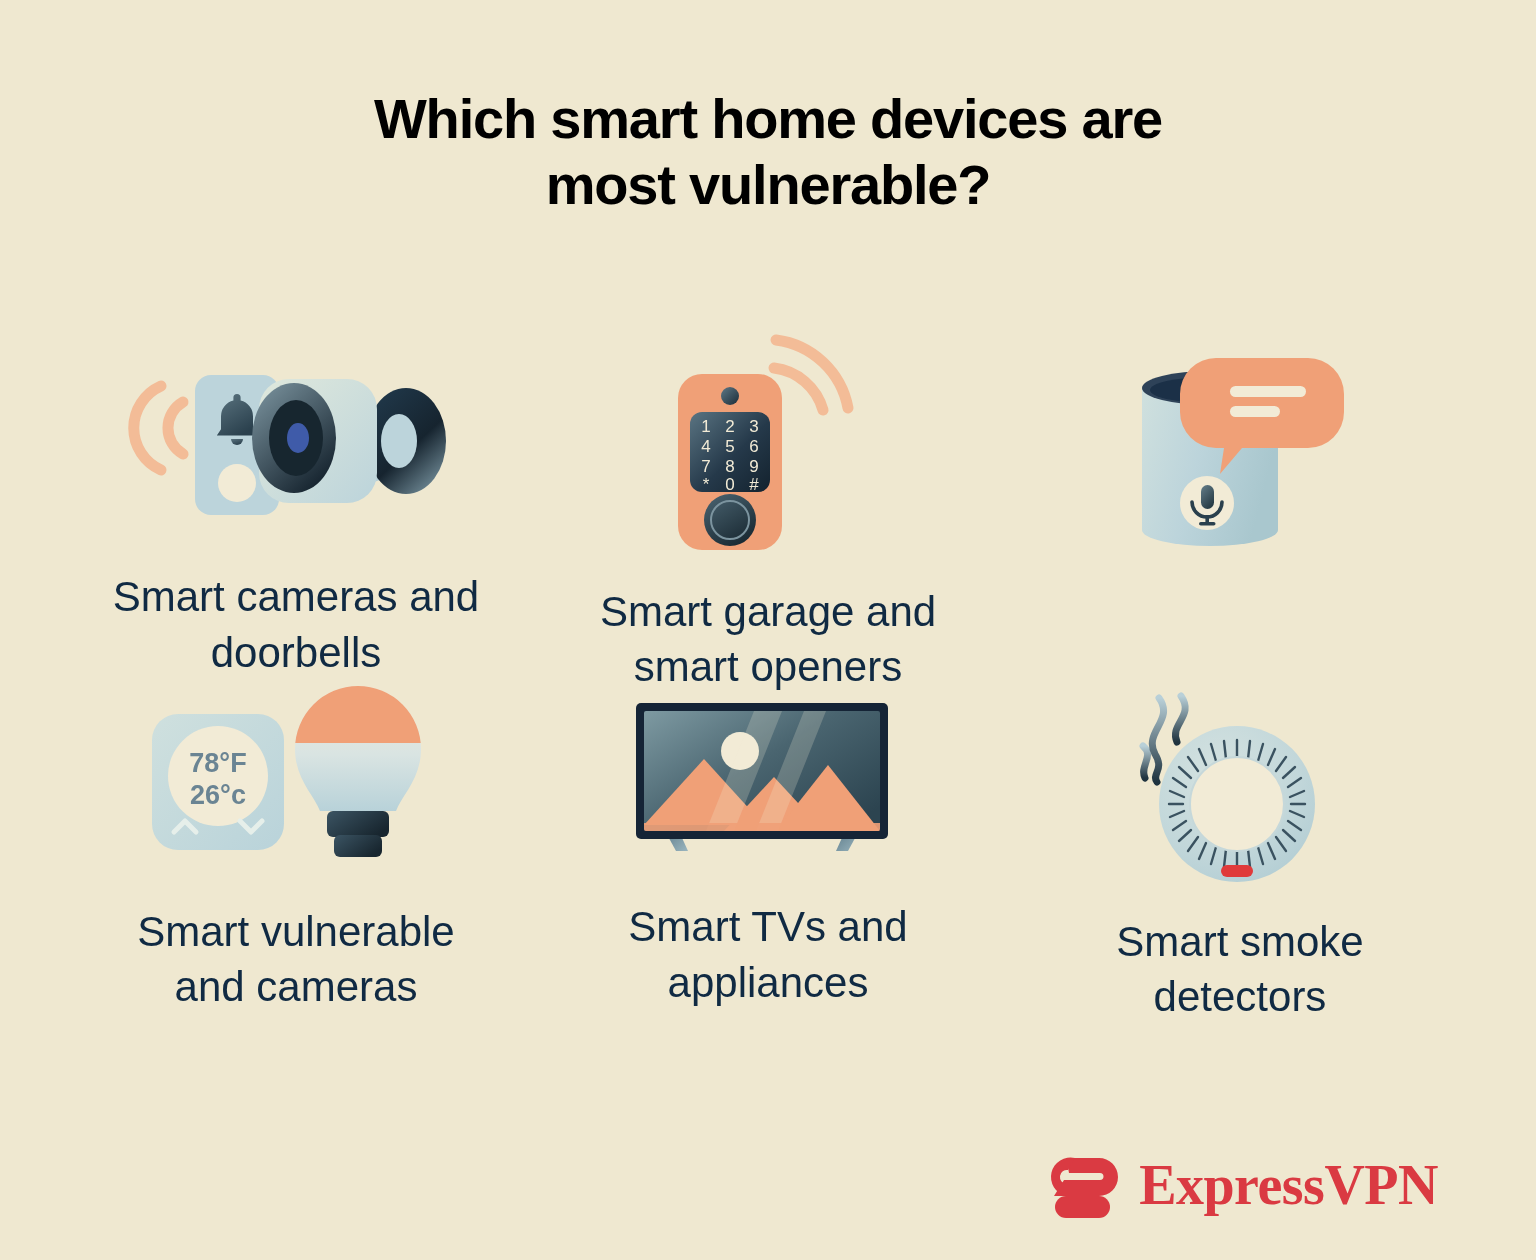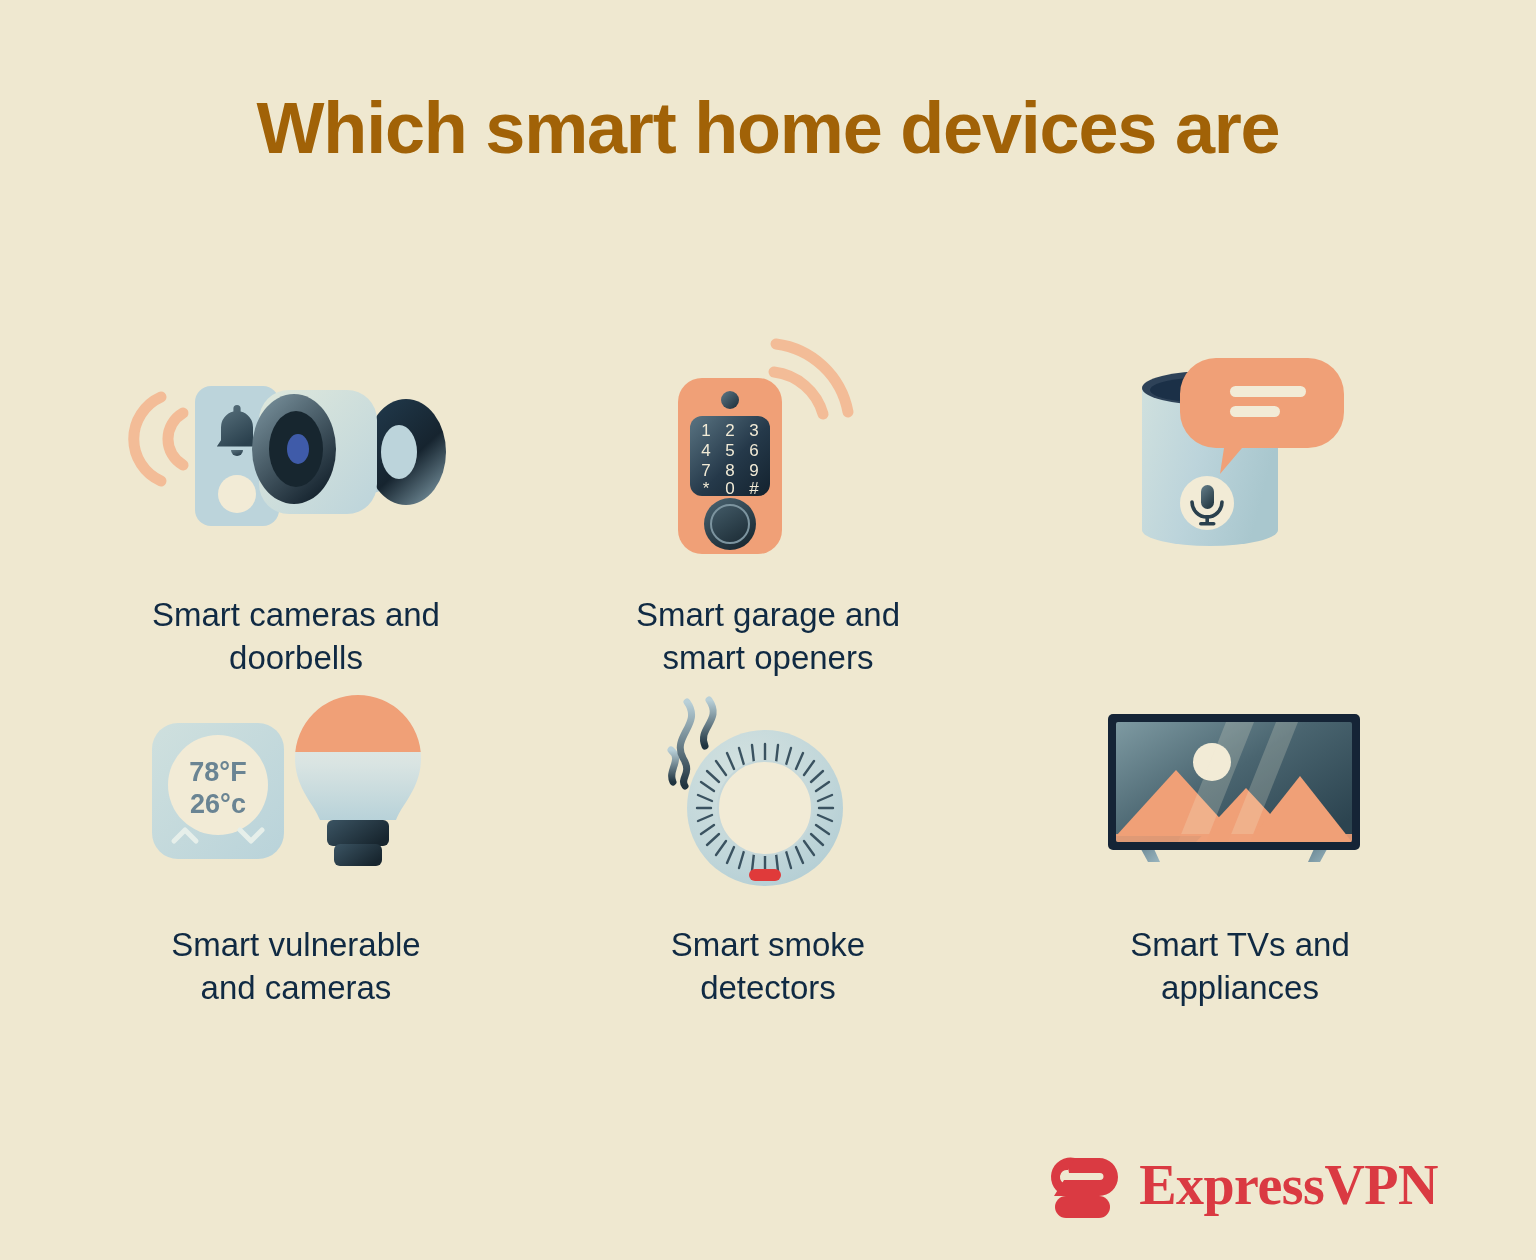"Which smart home devices are" .title { color: #a16207 -> #000000; font-size: 72px -> 56px }
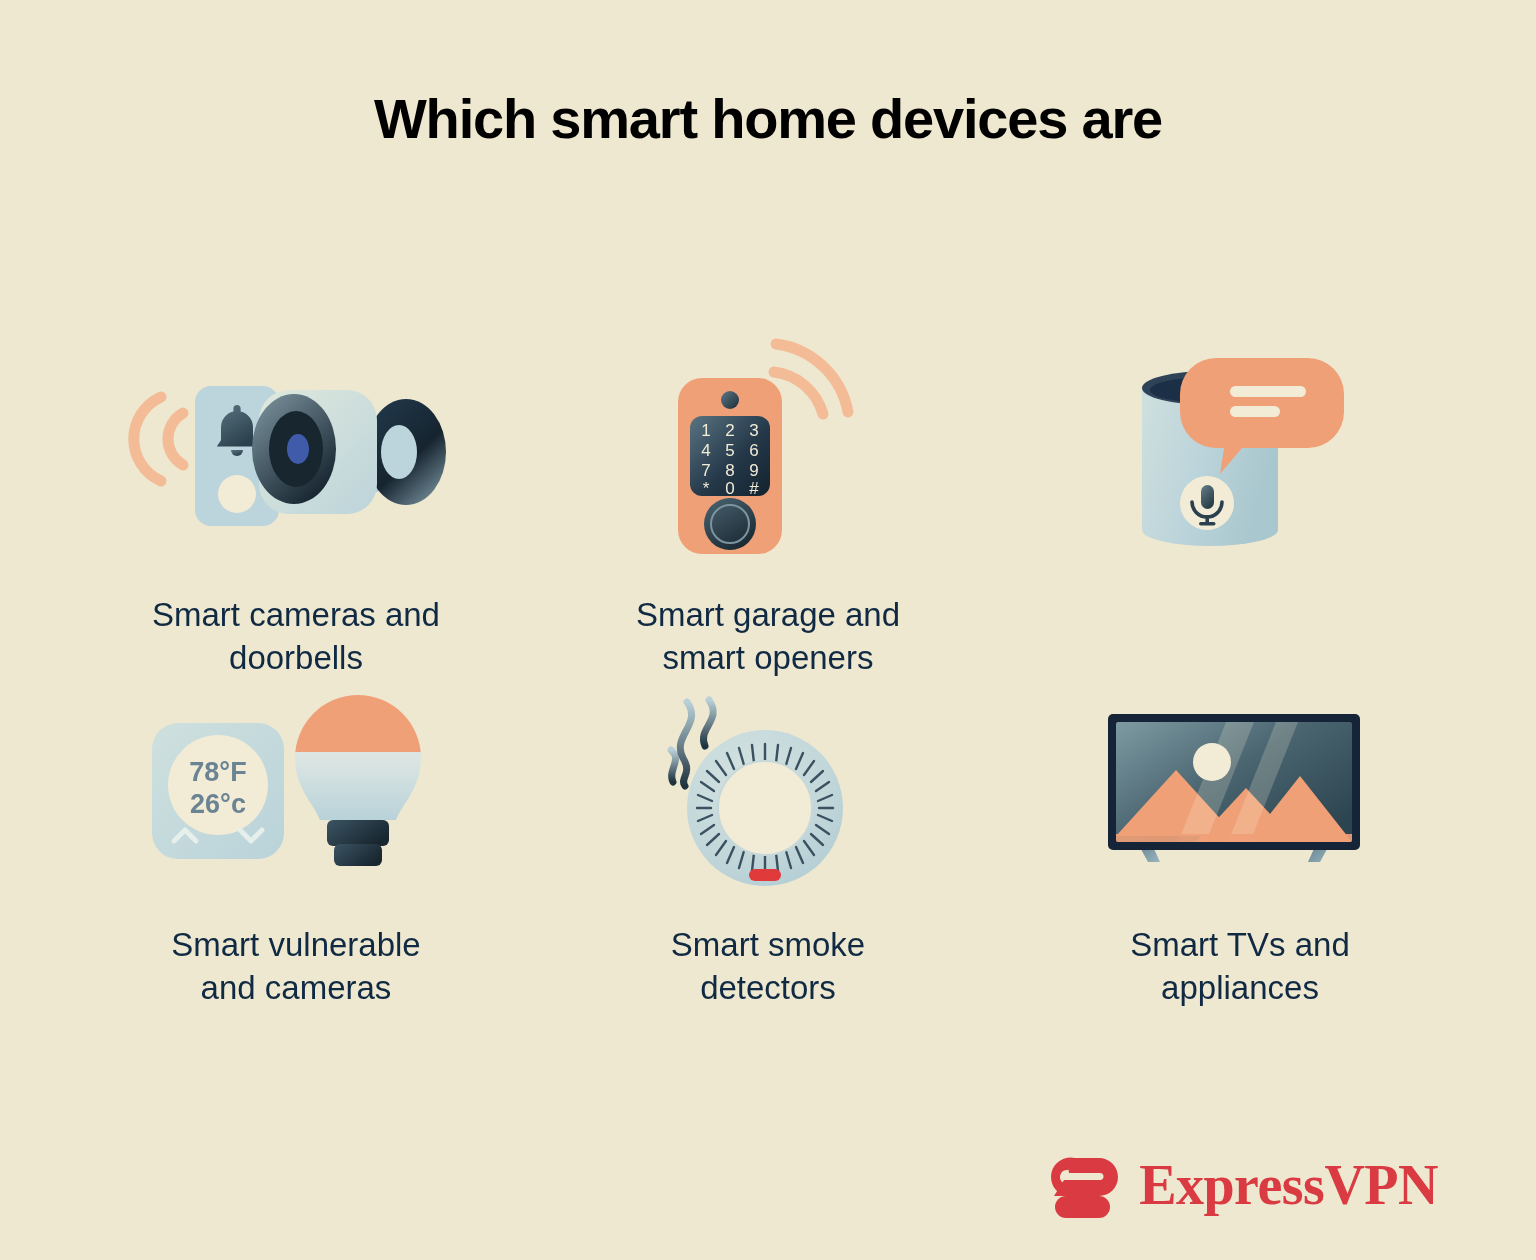"most vulnerable?" span { html: none -> <span>most vulnerable?</span> }
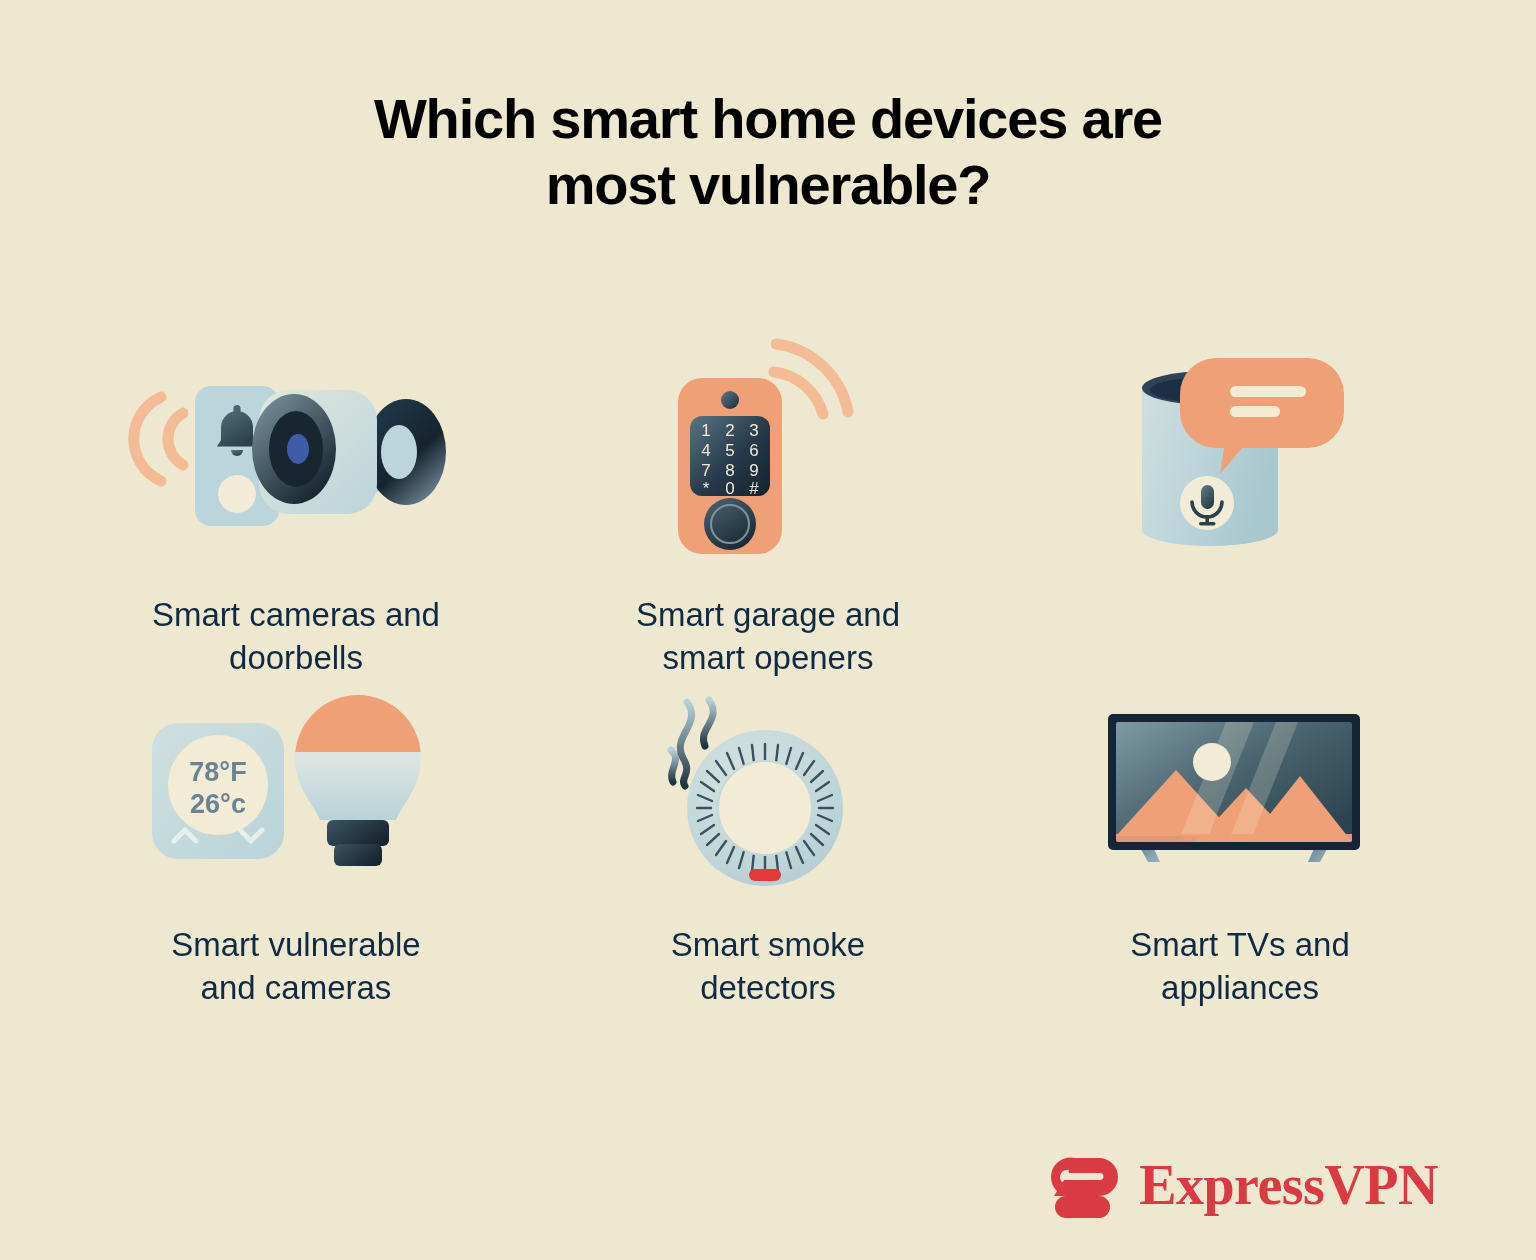"Smart cameras and" .label { font-size: 33px -> 42px }
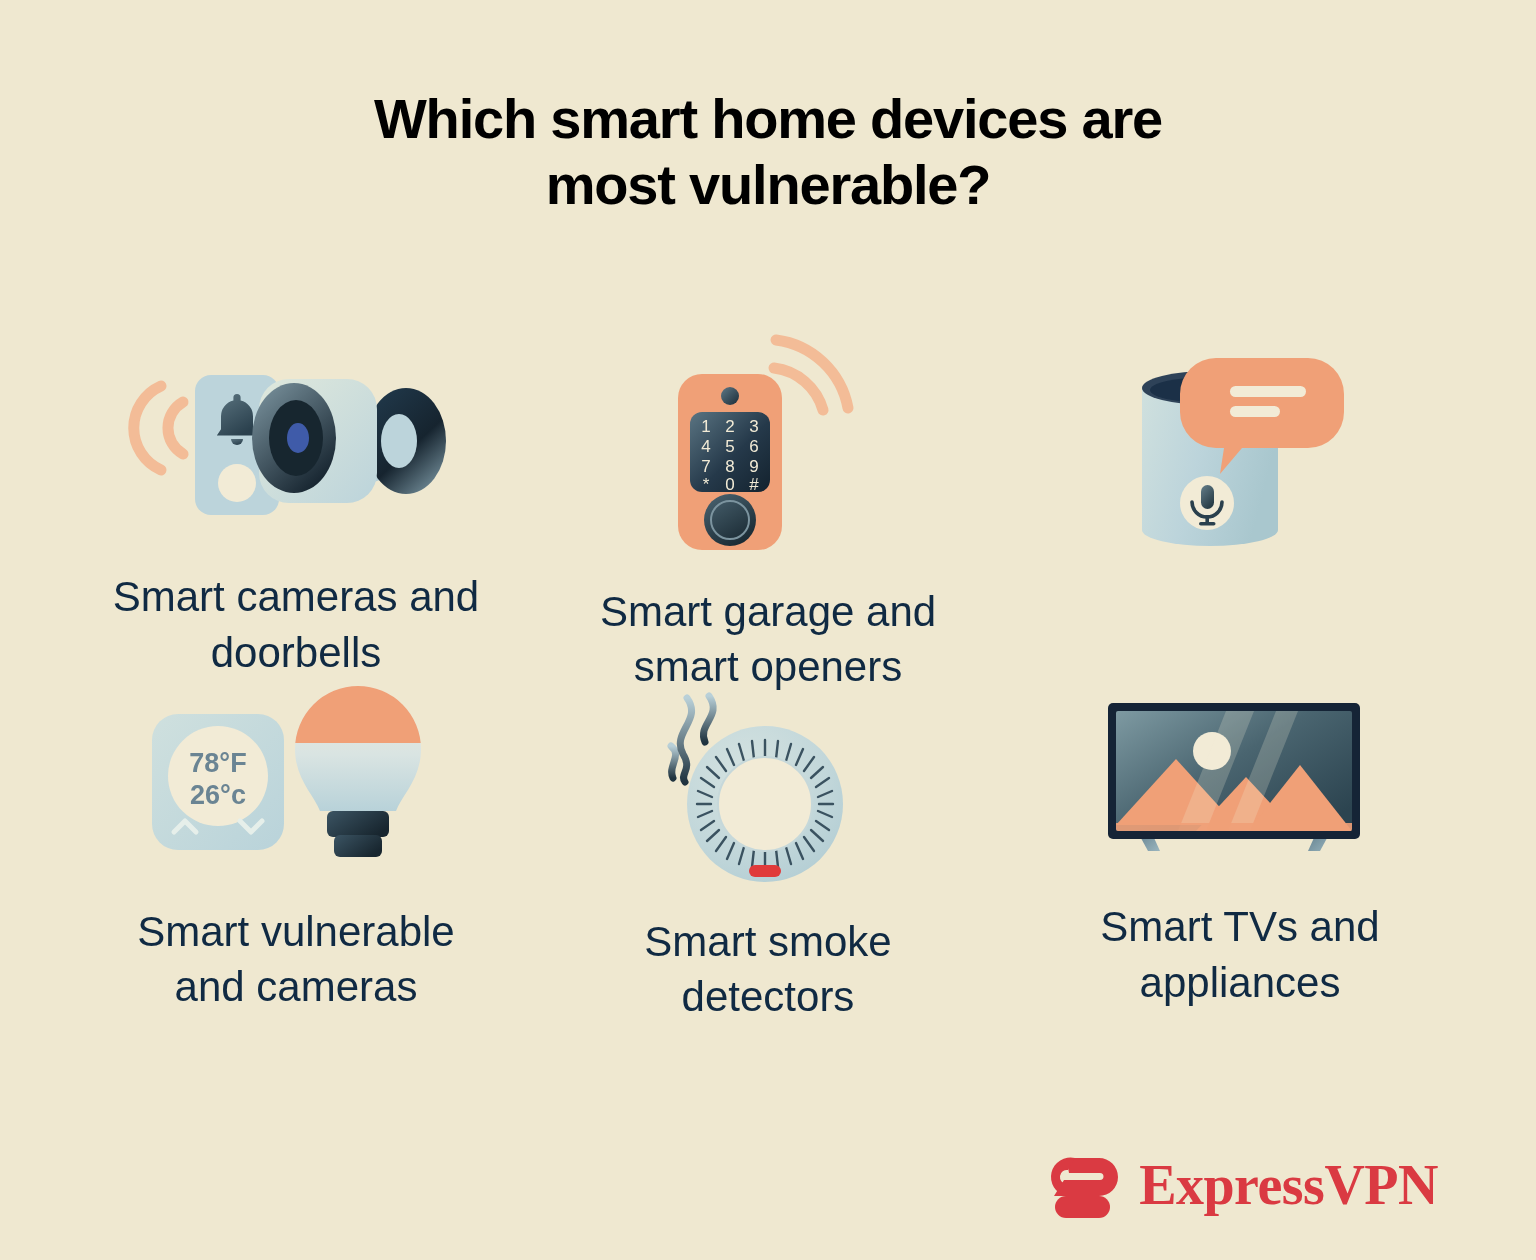"Smart smoke" div.cell { order: before "Smart TVs and" -> after "Smart TVs and" }
